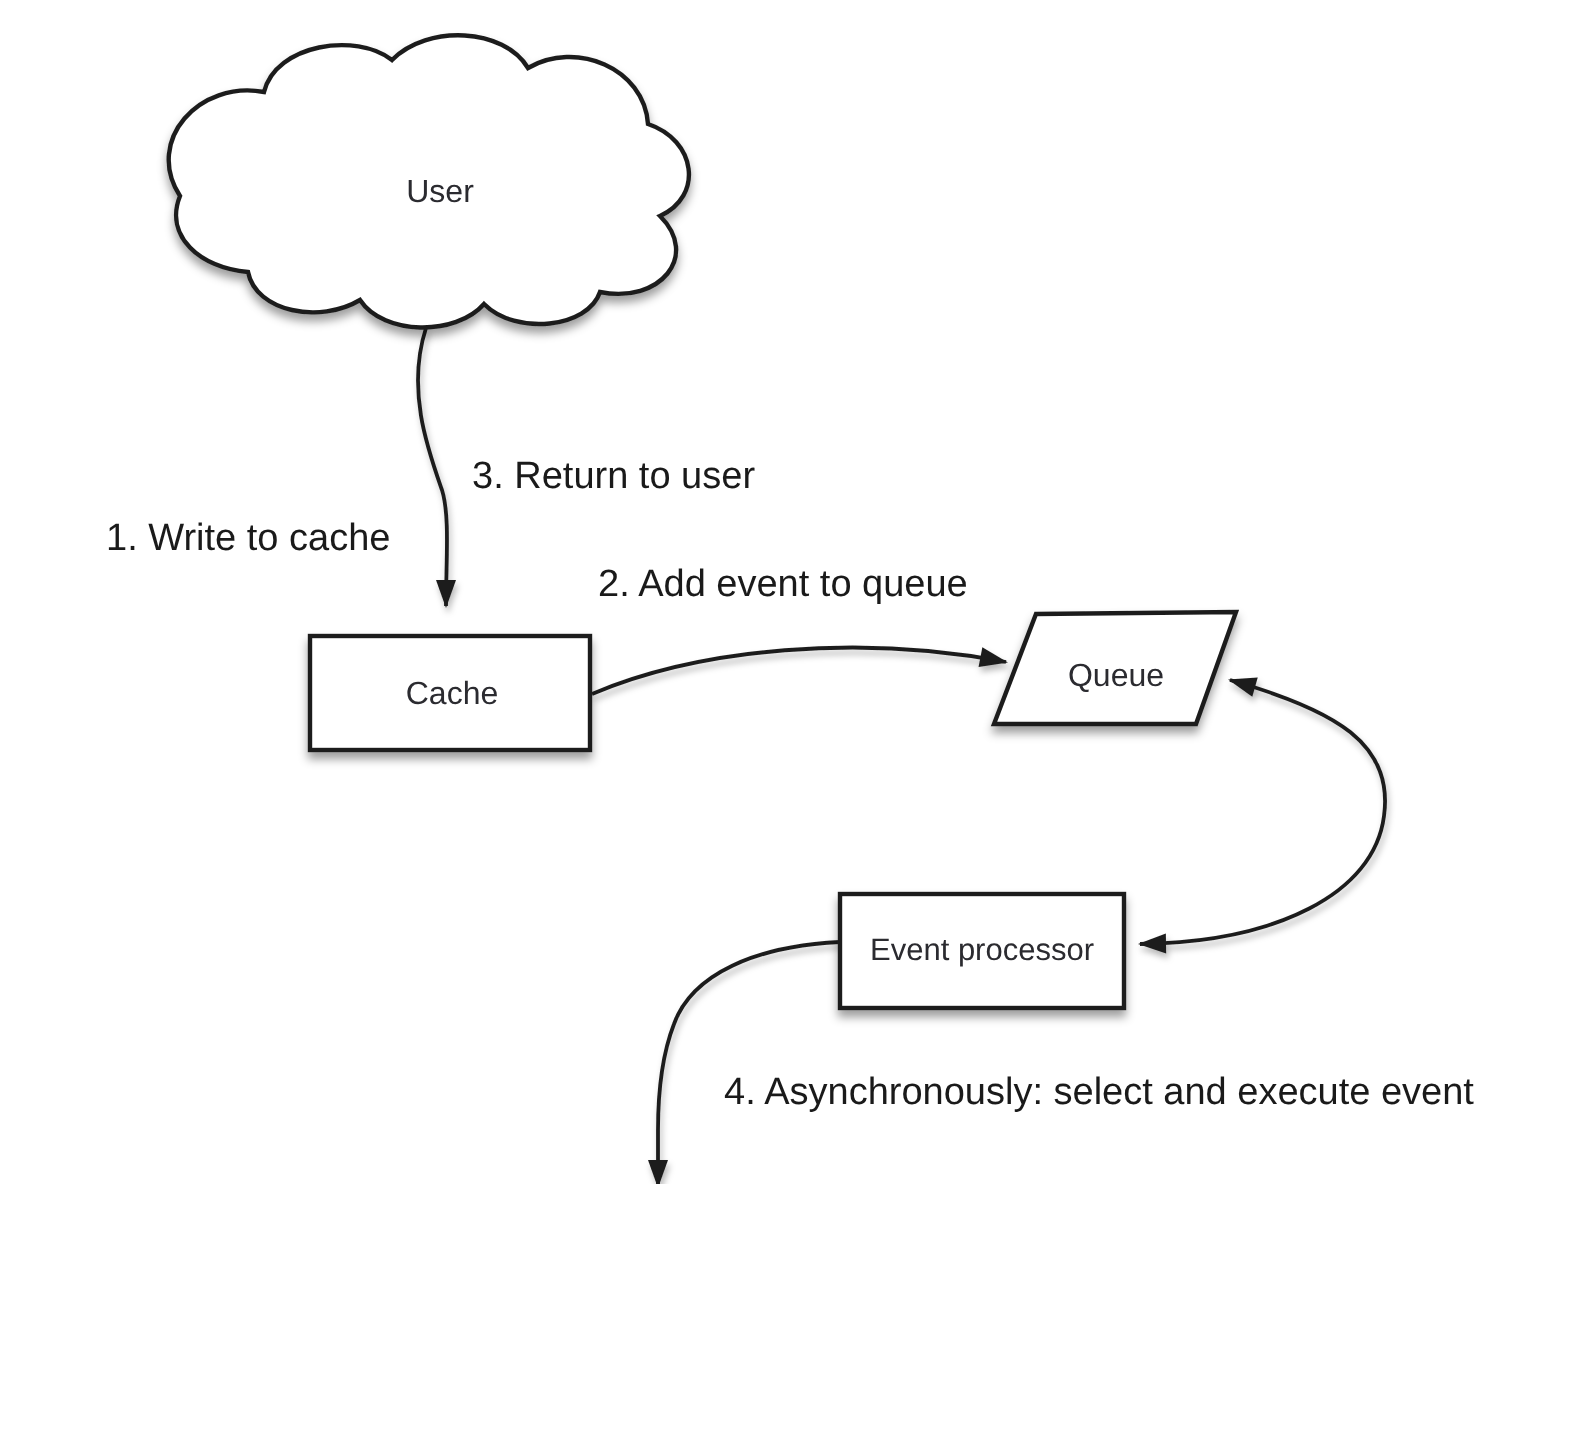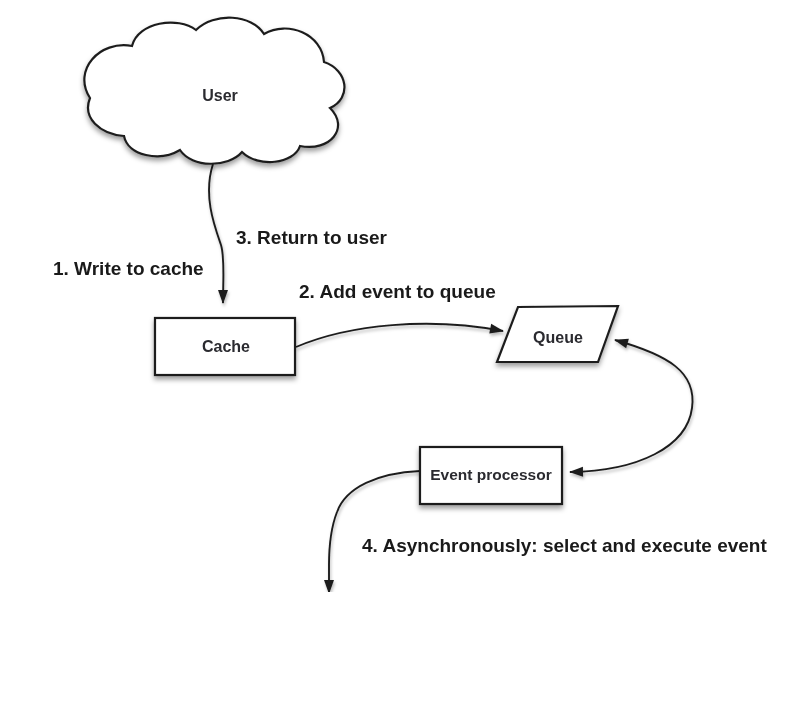"User" .canvas { font-weight: bold -> none }
